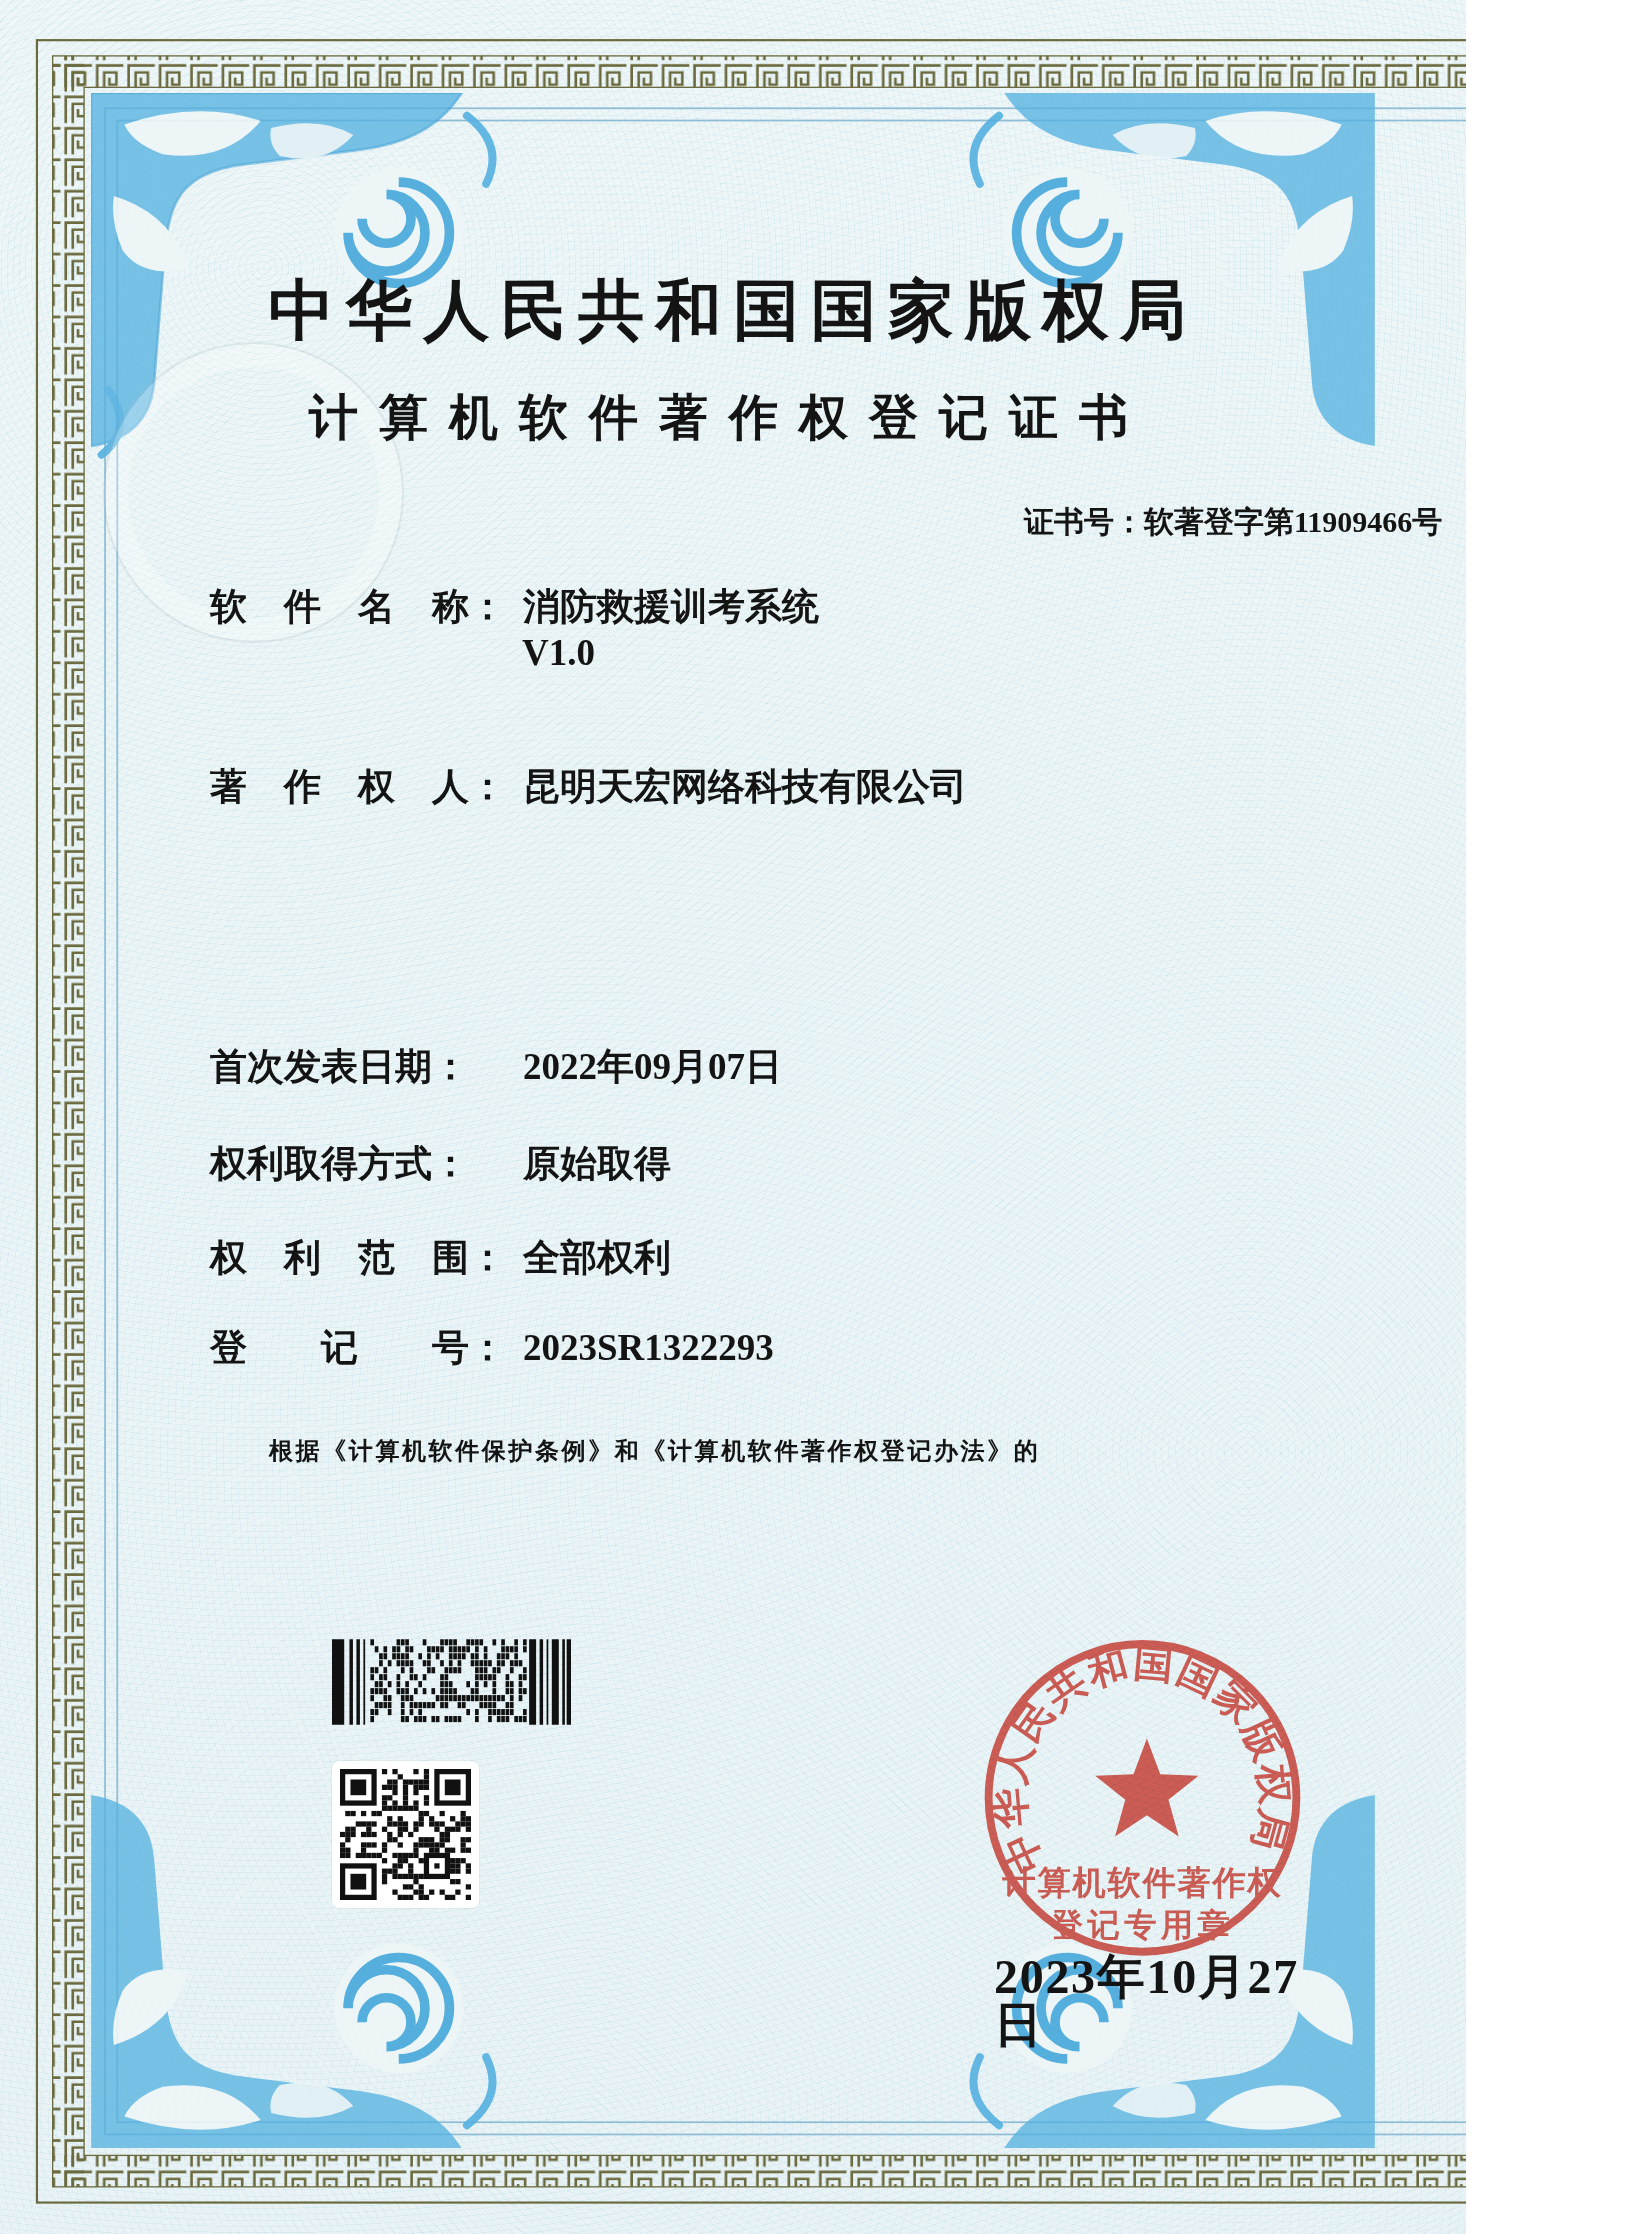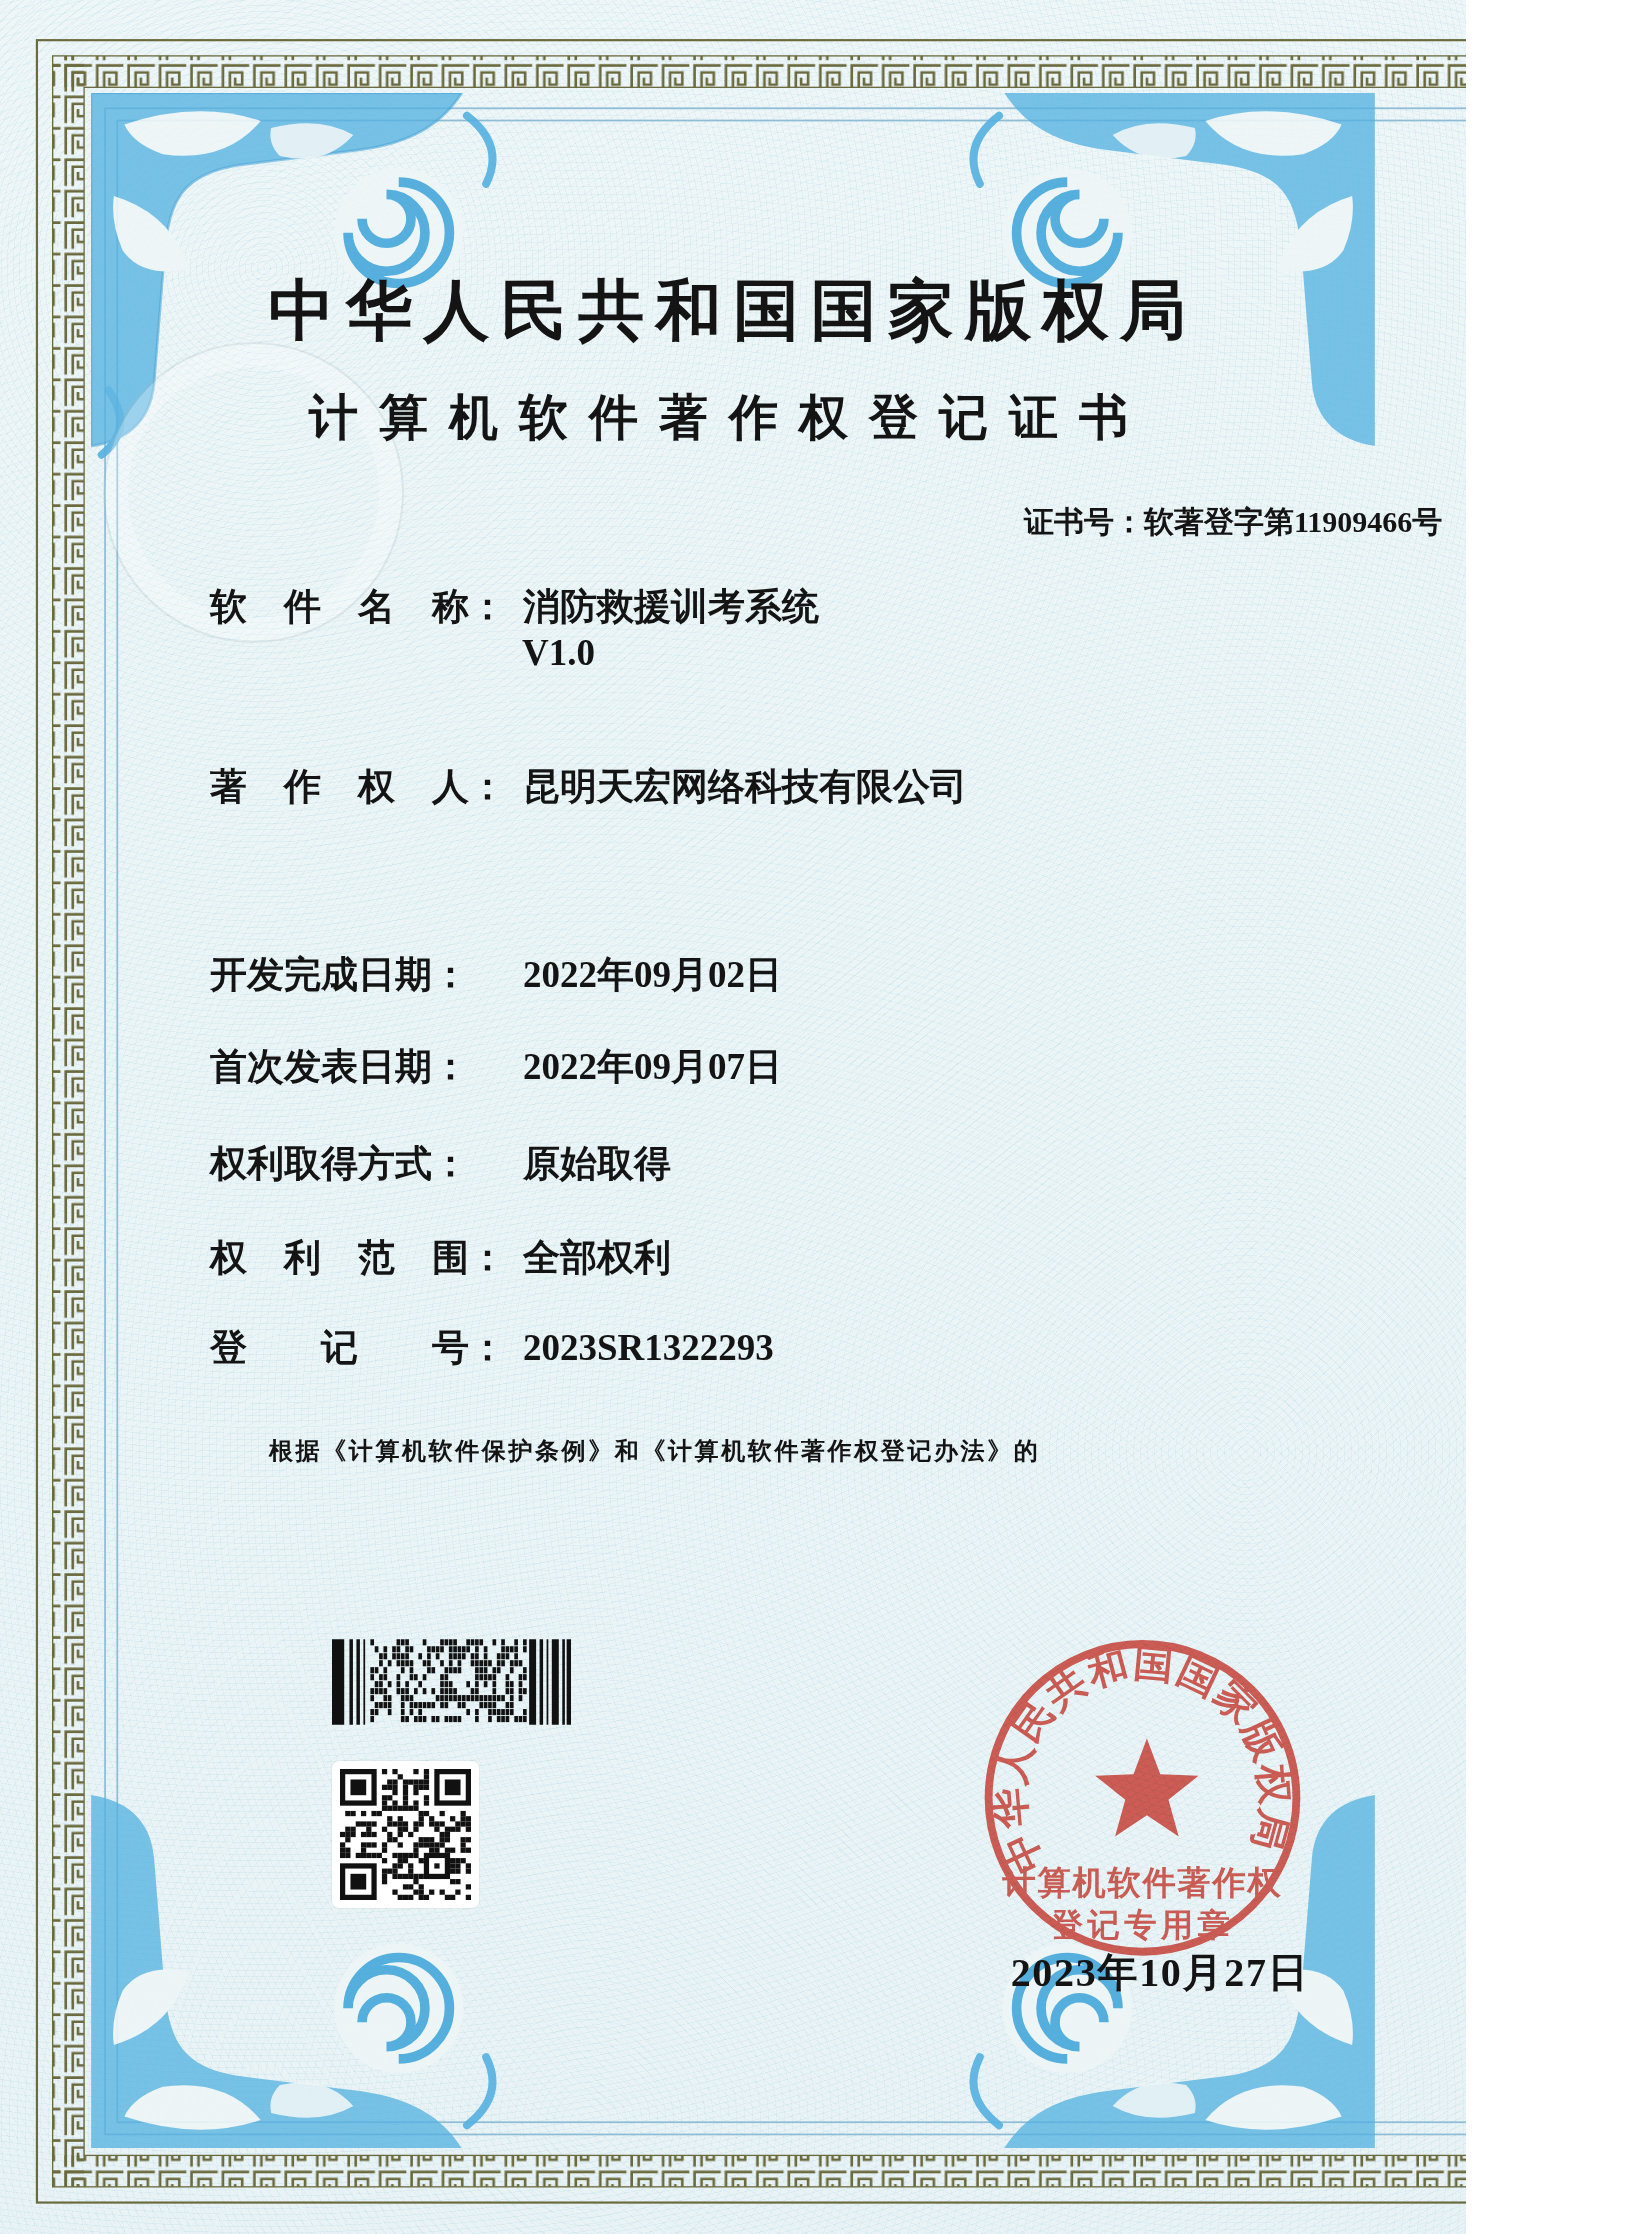"开发完成日期： 2022年09月02日" div.row { html: <div> <span>开发完成日期：</span><span>2022年09月02日</span> </div> -> none }
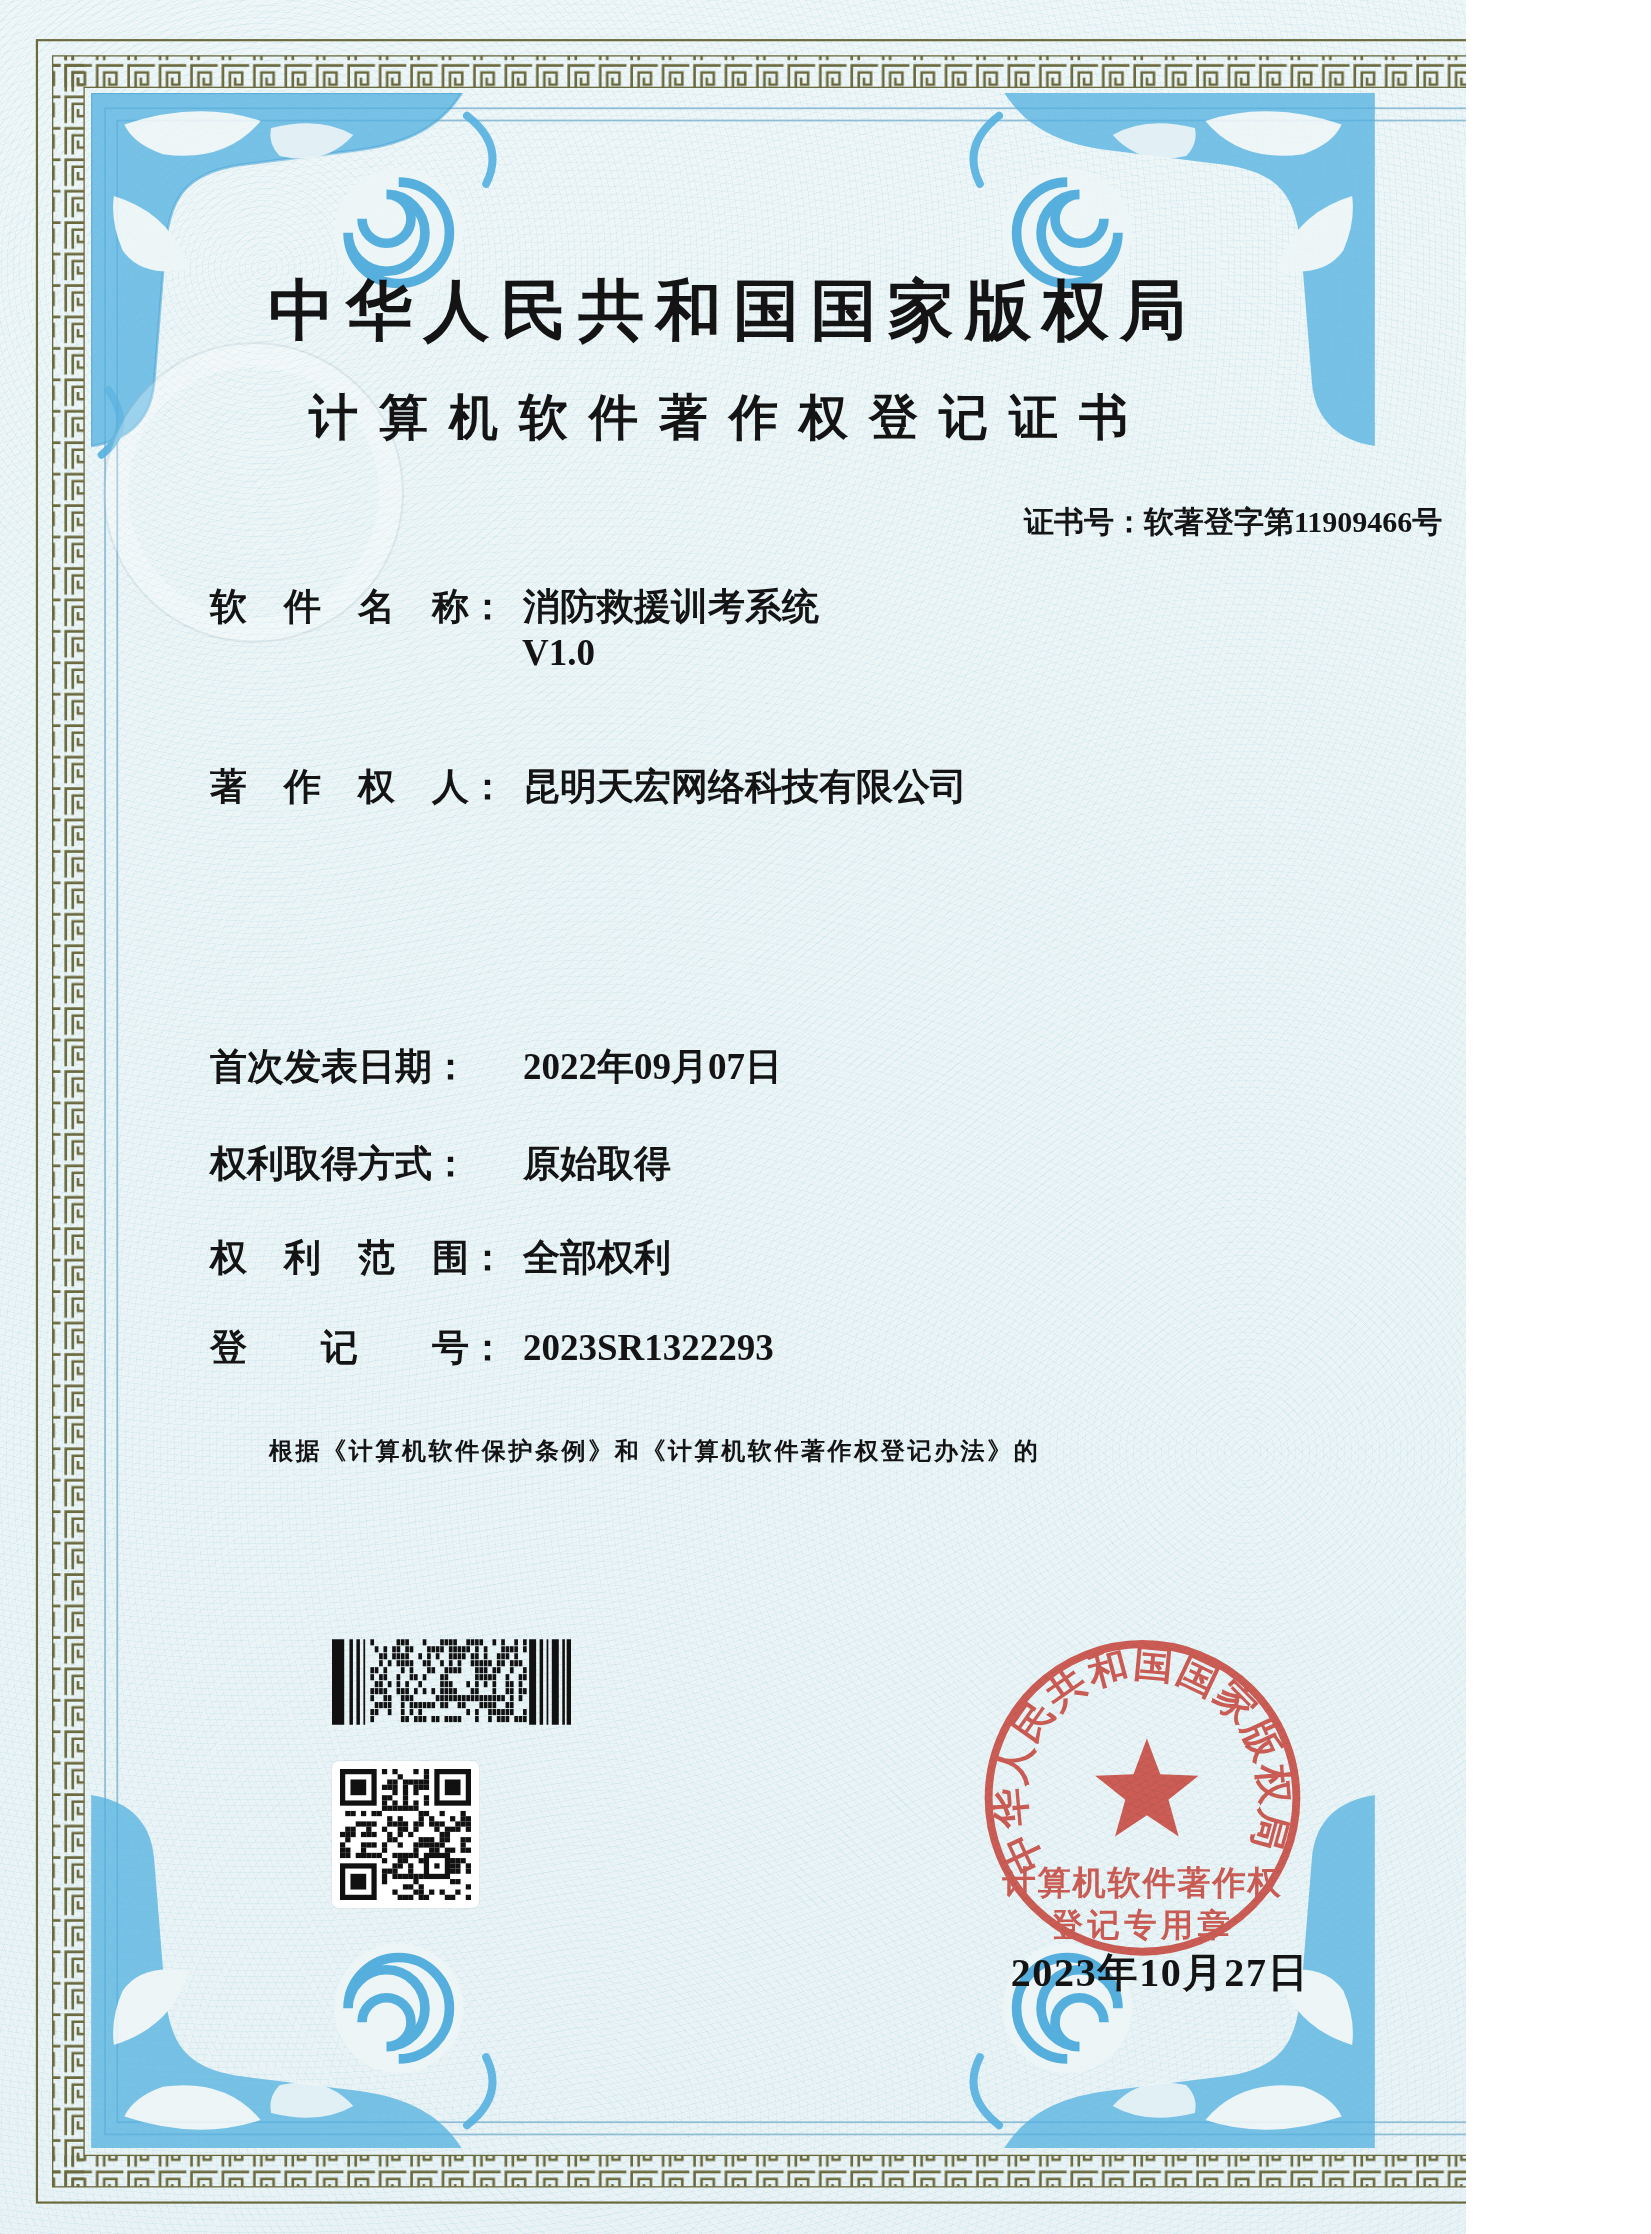"2023年10月27日" .issue-date { font-size: 40px -> 48px; text-align: center -> none }
